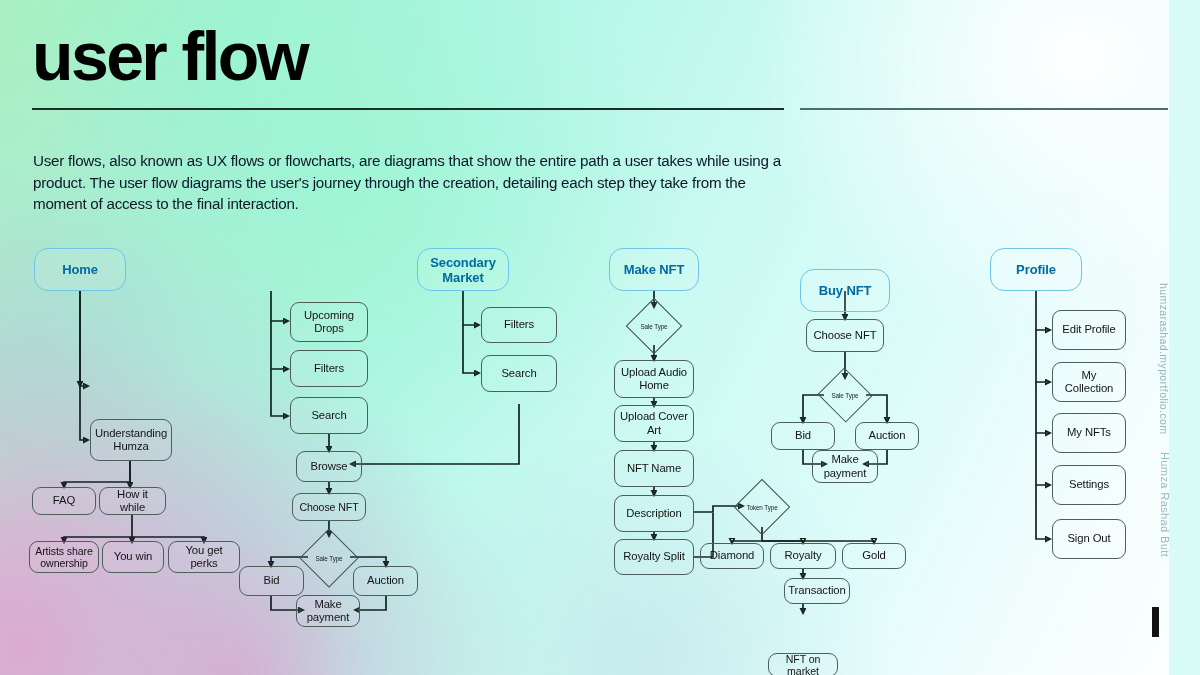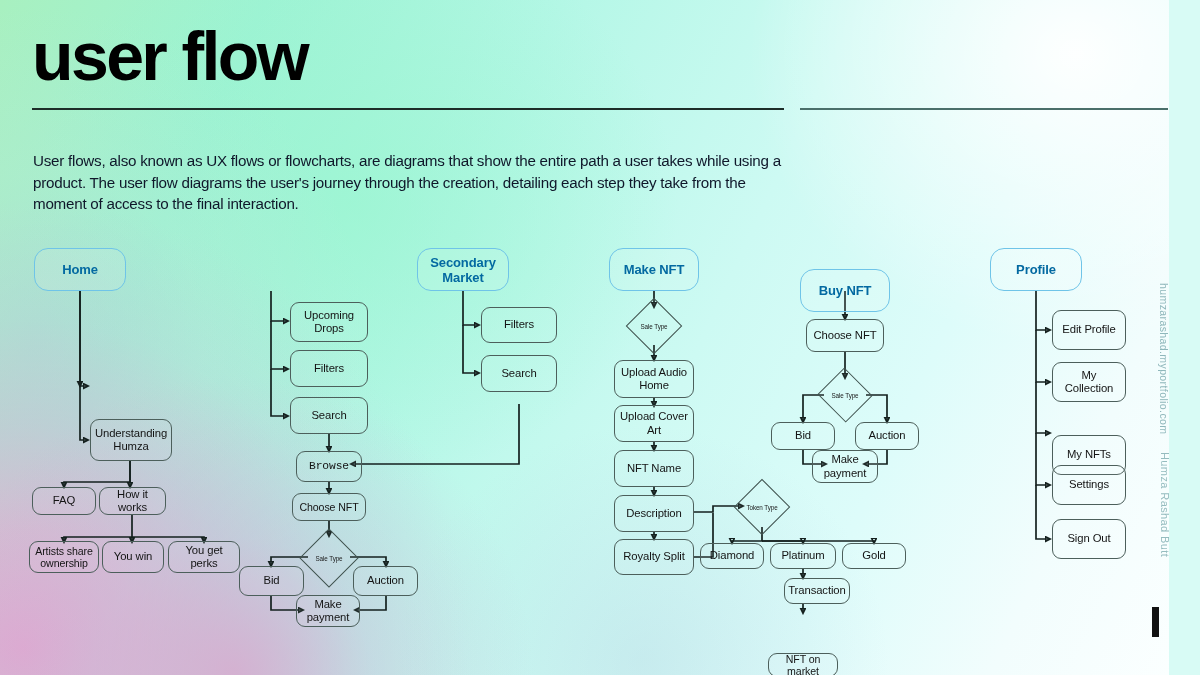"My NFTs" div.node { margin-top: 22px -> none }
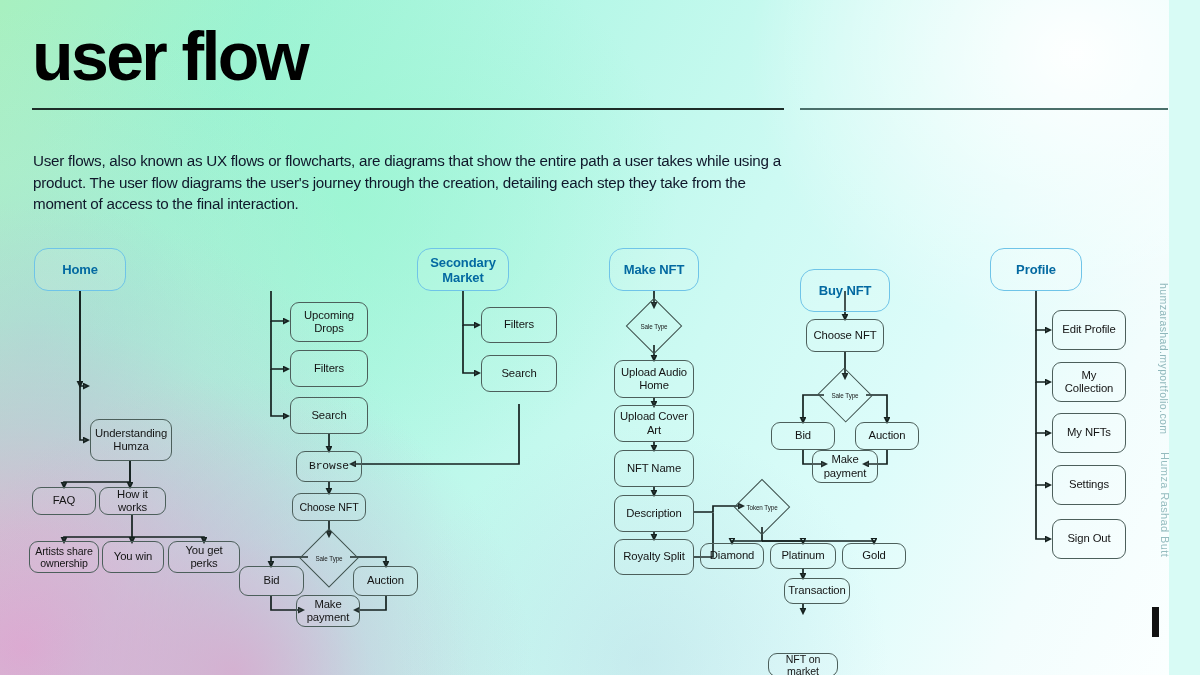"Browse" div.node { font-family: Liberation Mono, monospace -> none }
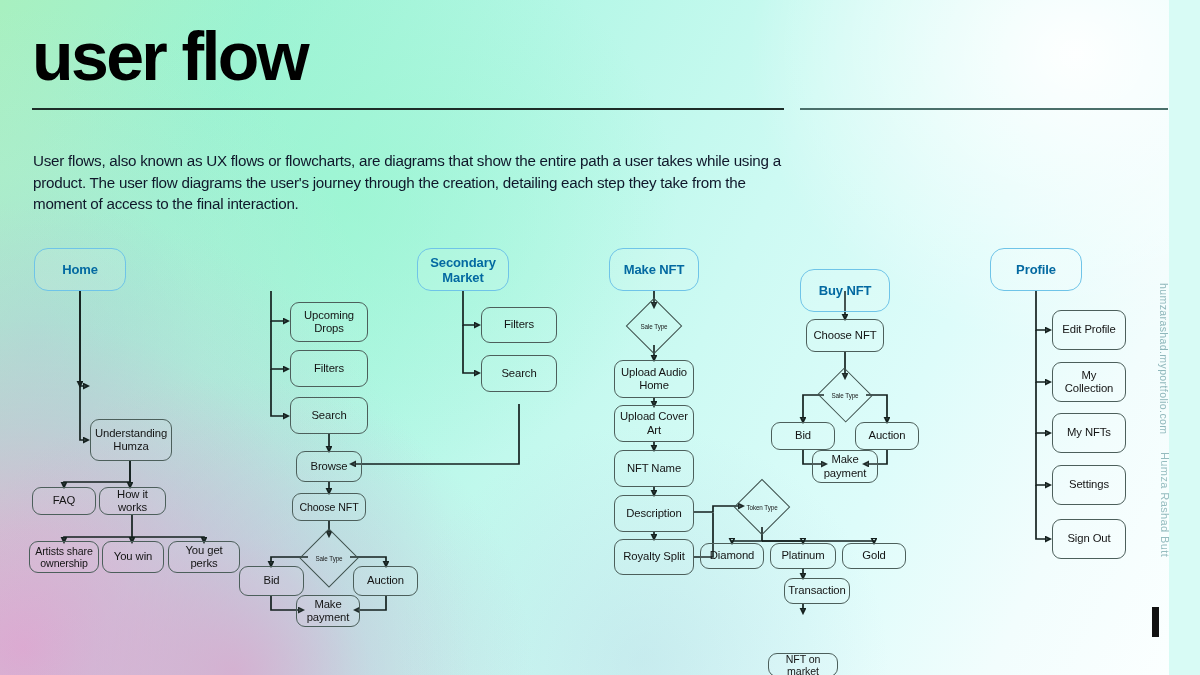"How it works" div.node { text: works -> while }
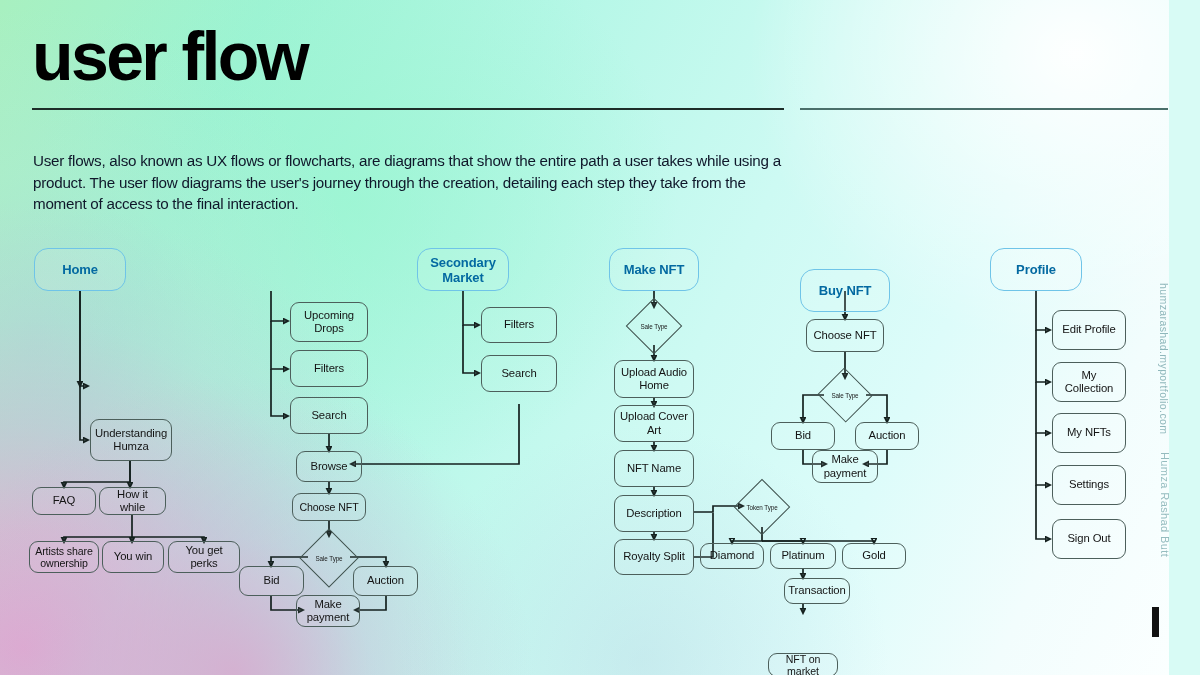"Platinum" div.node { text: Platinum -> Royalty }
